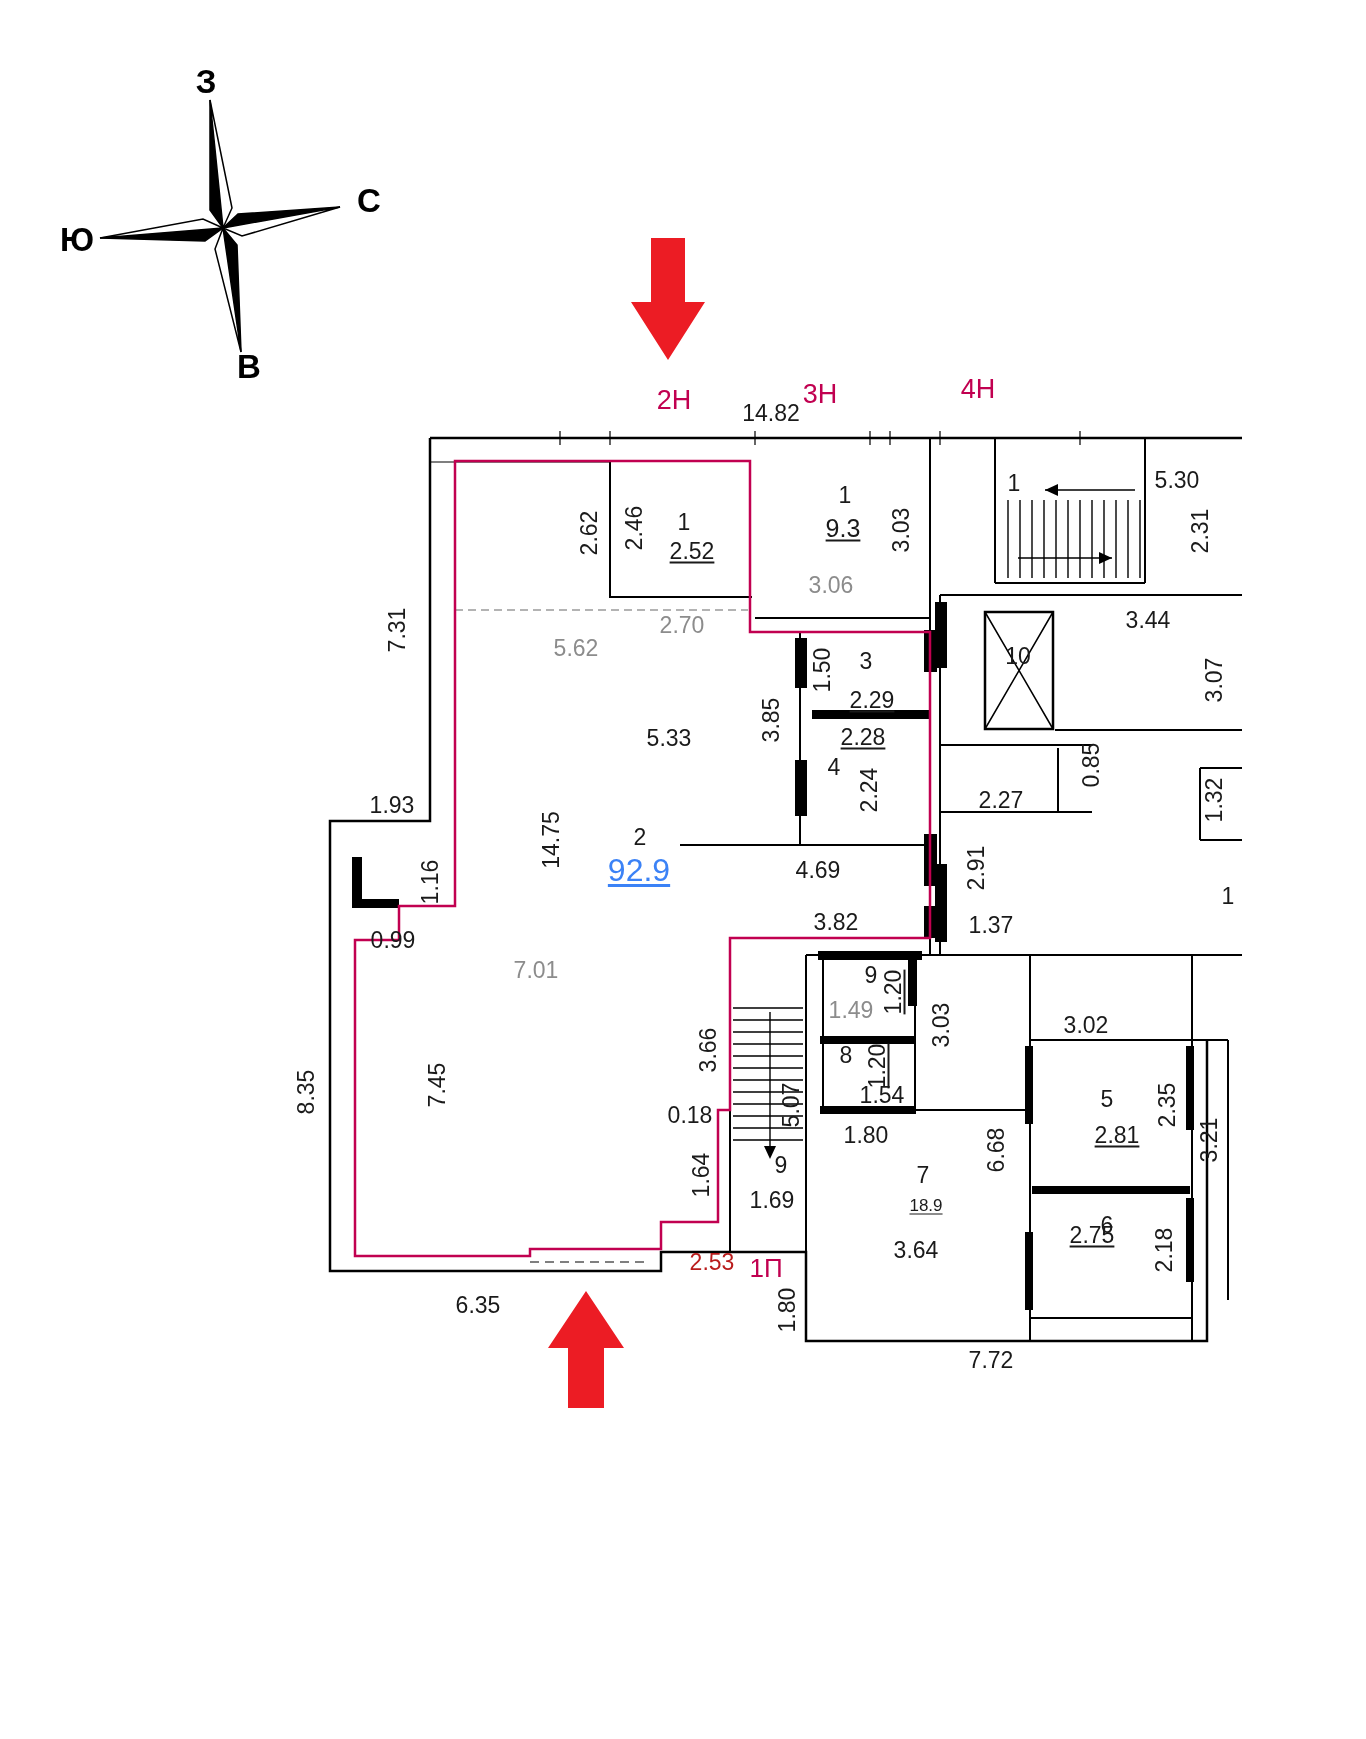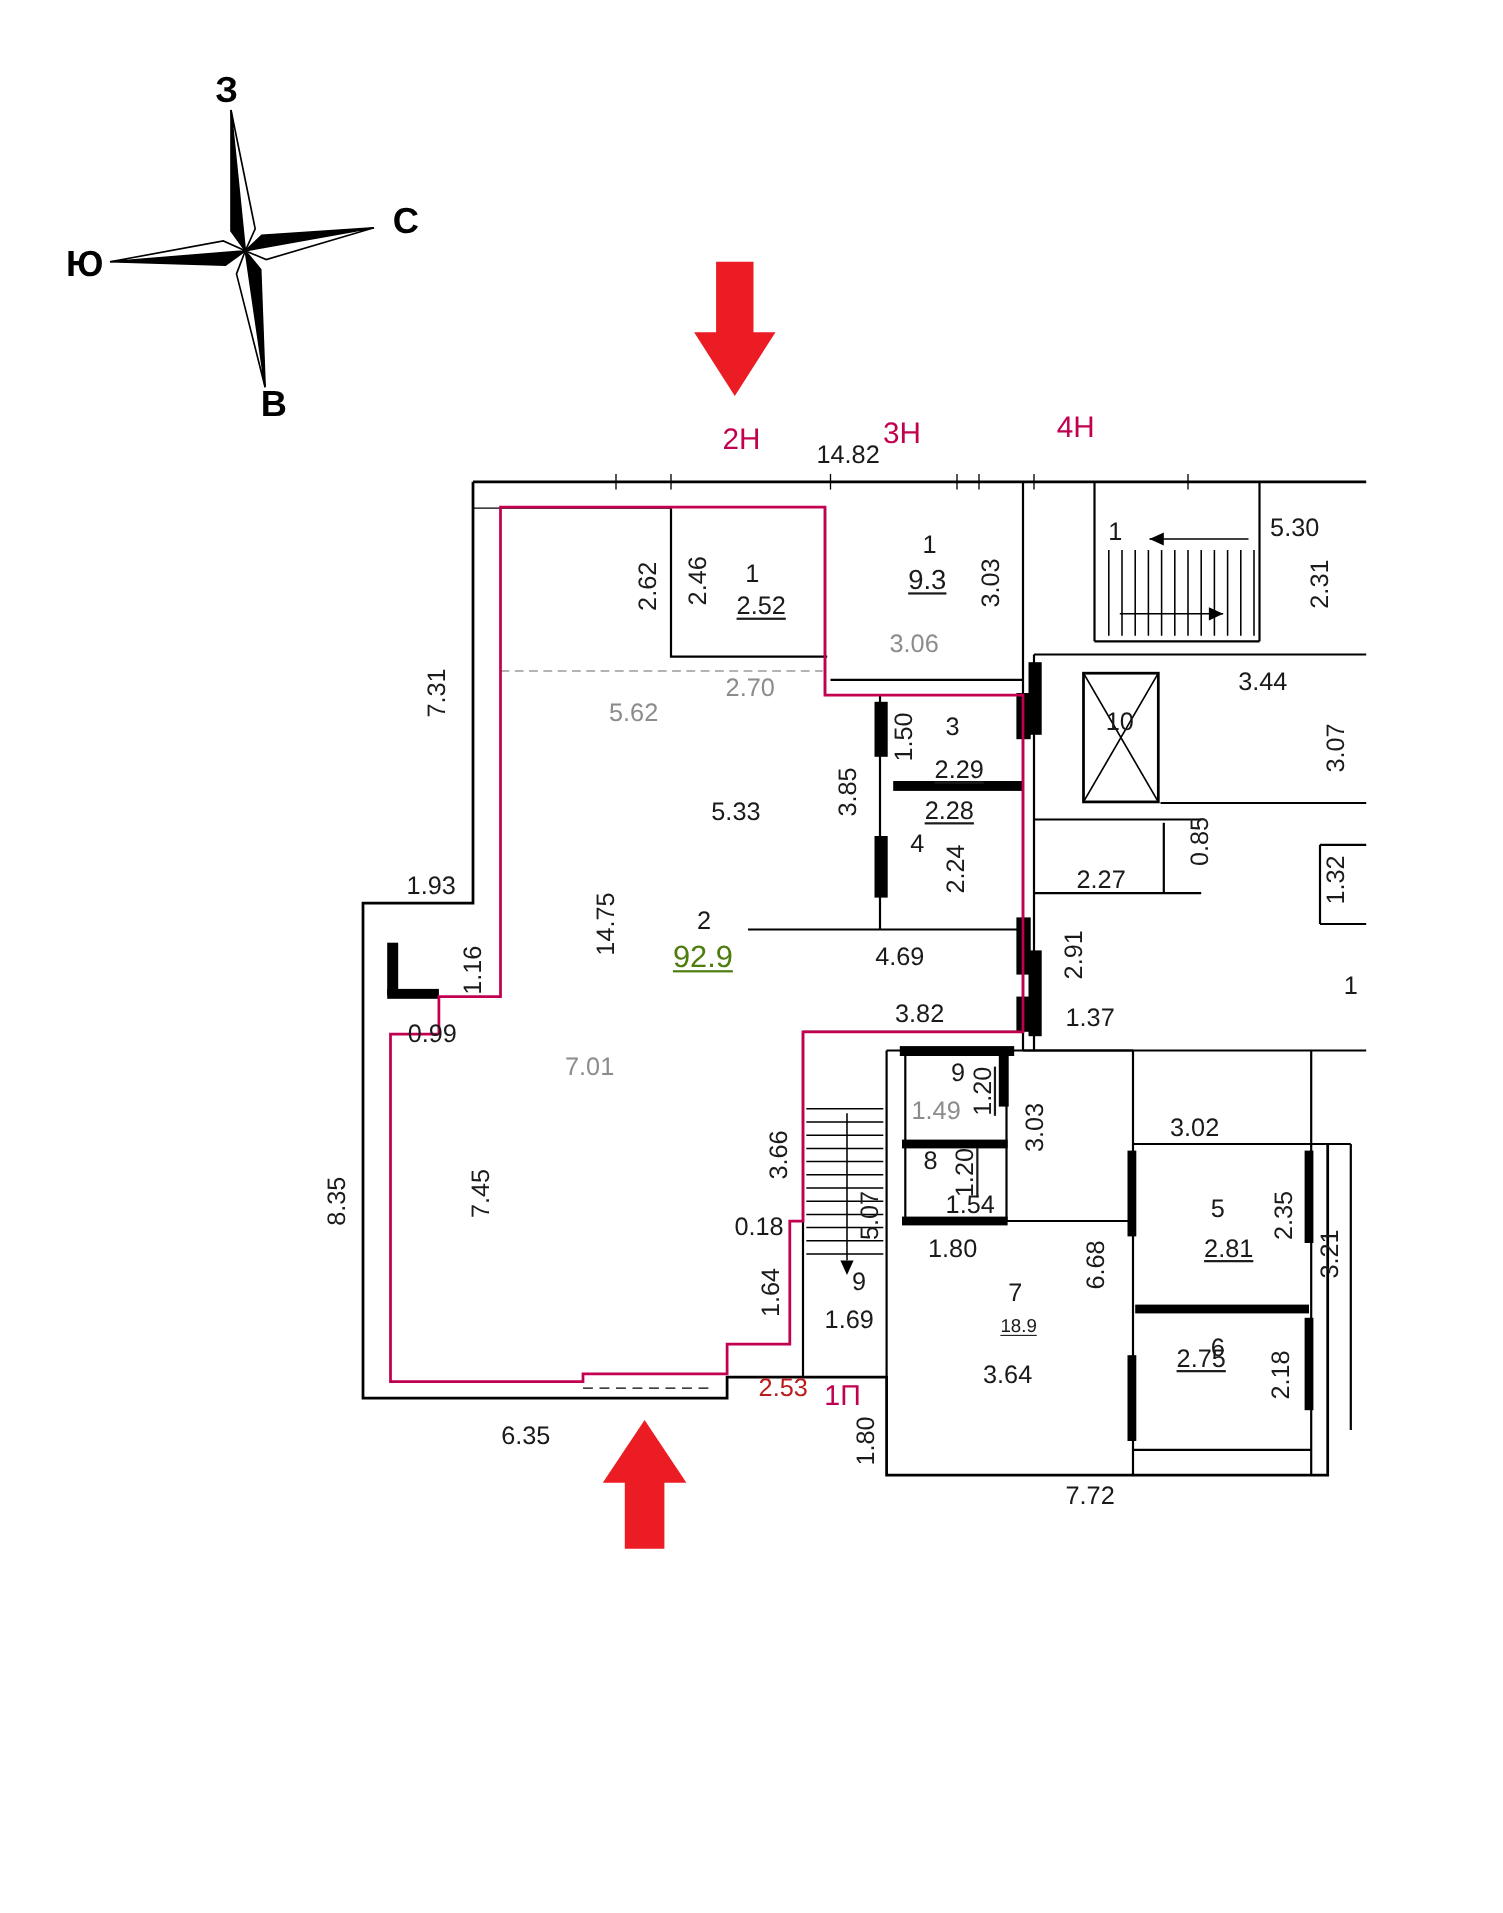"92.9" div.lbl { color: #4d7c0f -> #3b82f6; font-size: 28px -> 32px }
